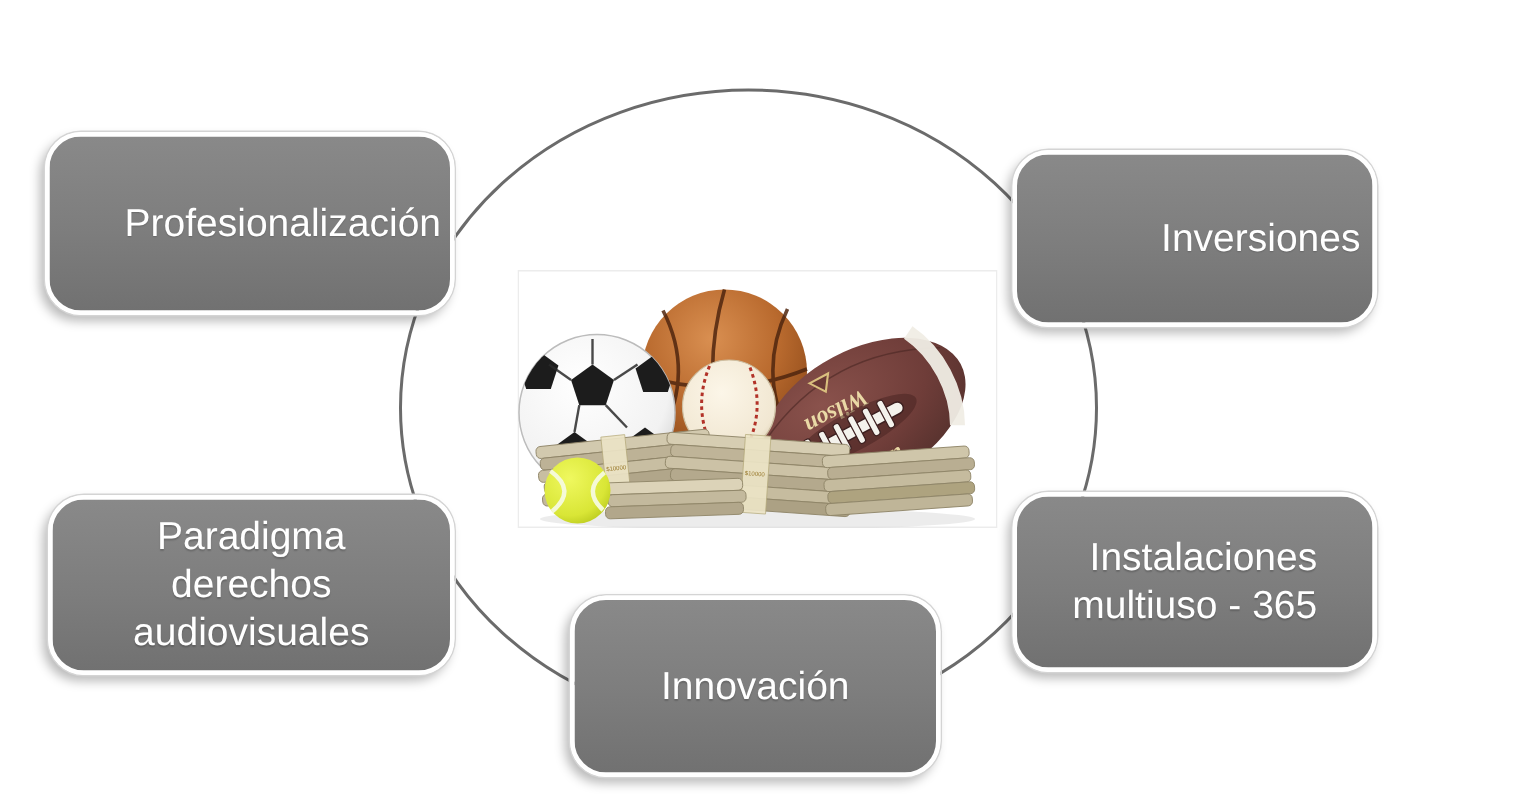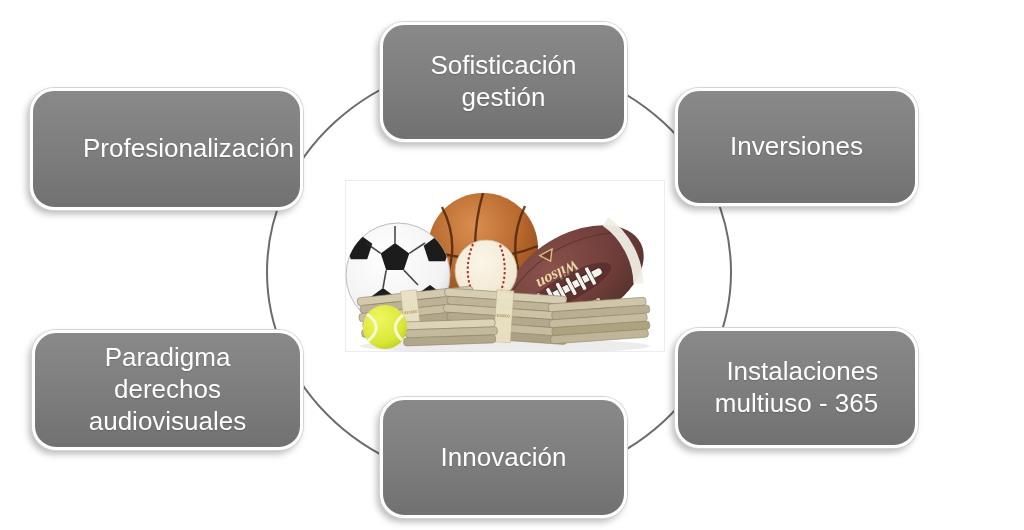"Sofisticación" div.node { html: <div> <span>Sofisticación gestión</span> </div> -> none }
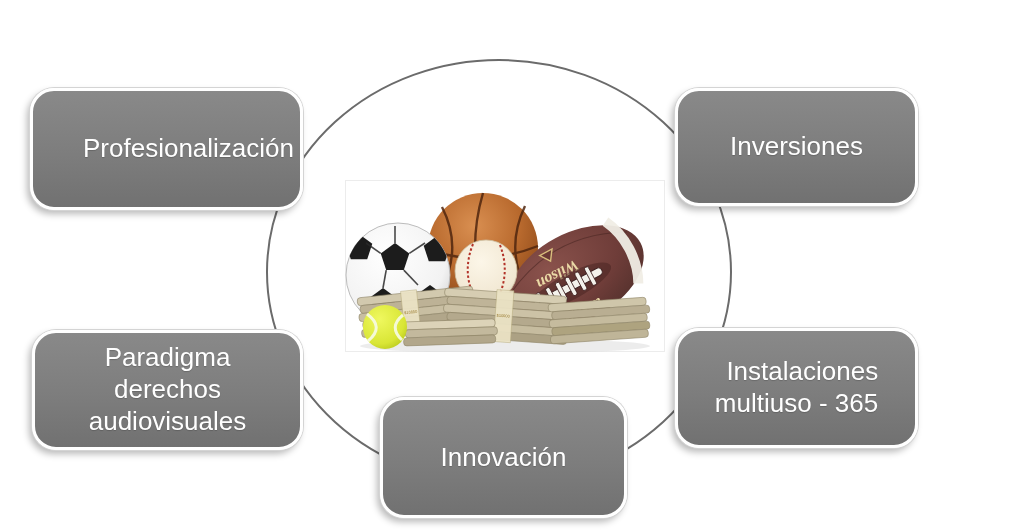"Inversiones" .node-inversiones { justify-content: none -> flex-end; top: 88px -> 100px }
